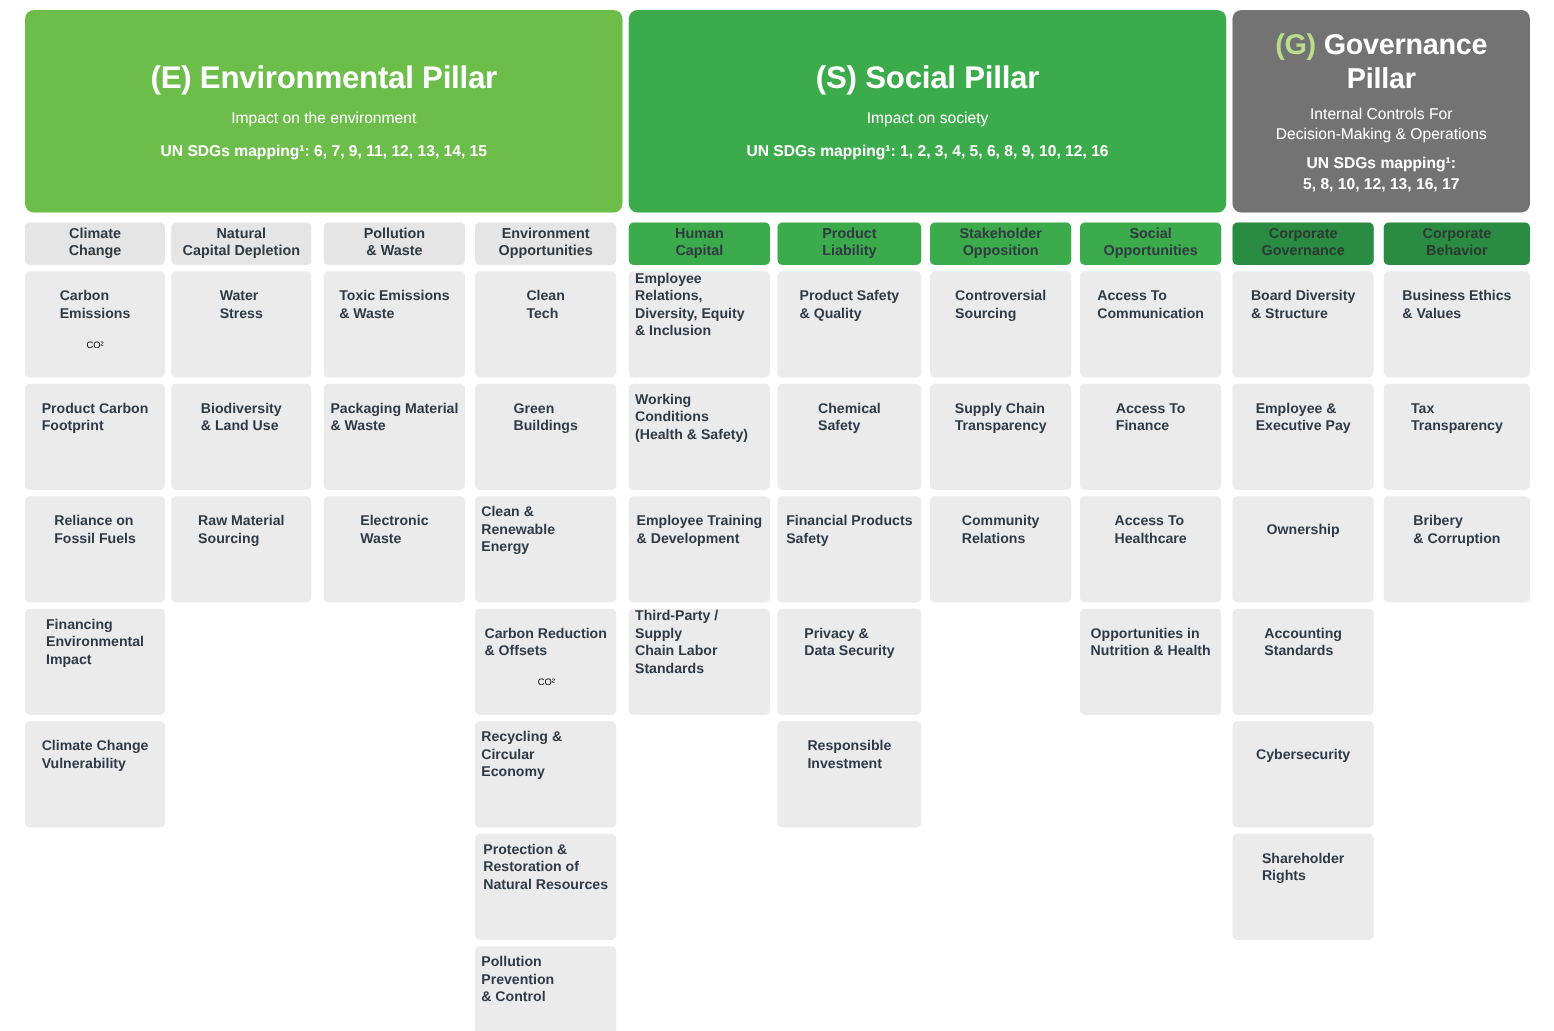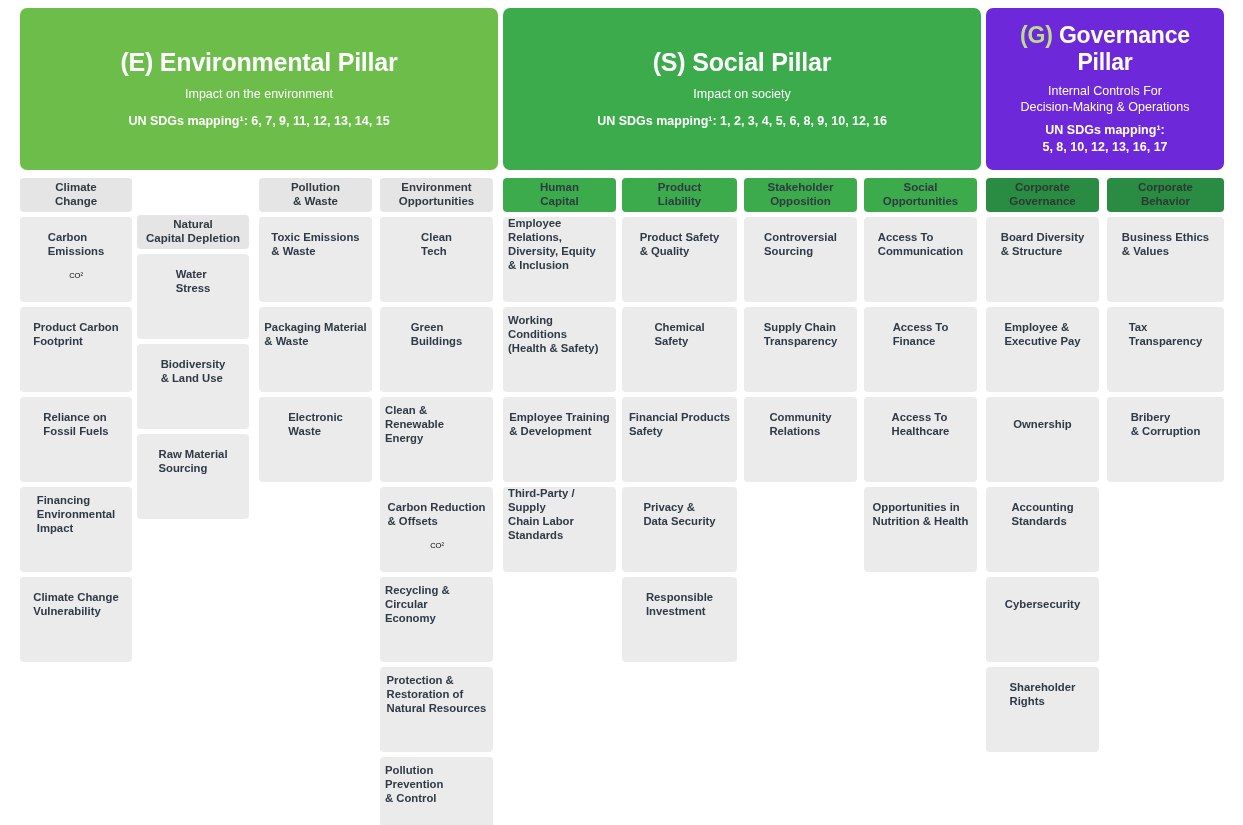"(G) Governance Pillar" .banner.g { background: #6d28d9 -> #737373 }
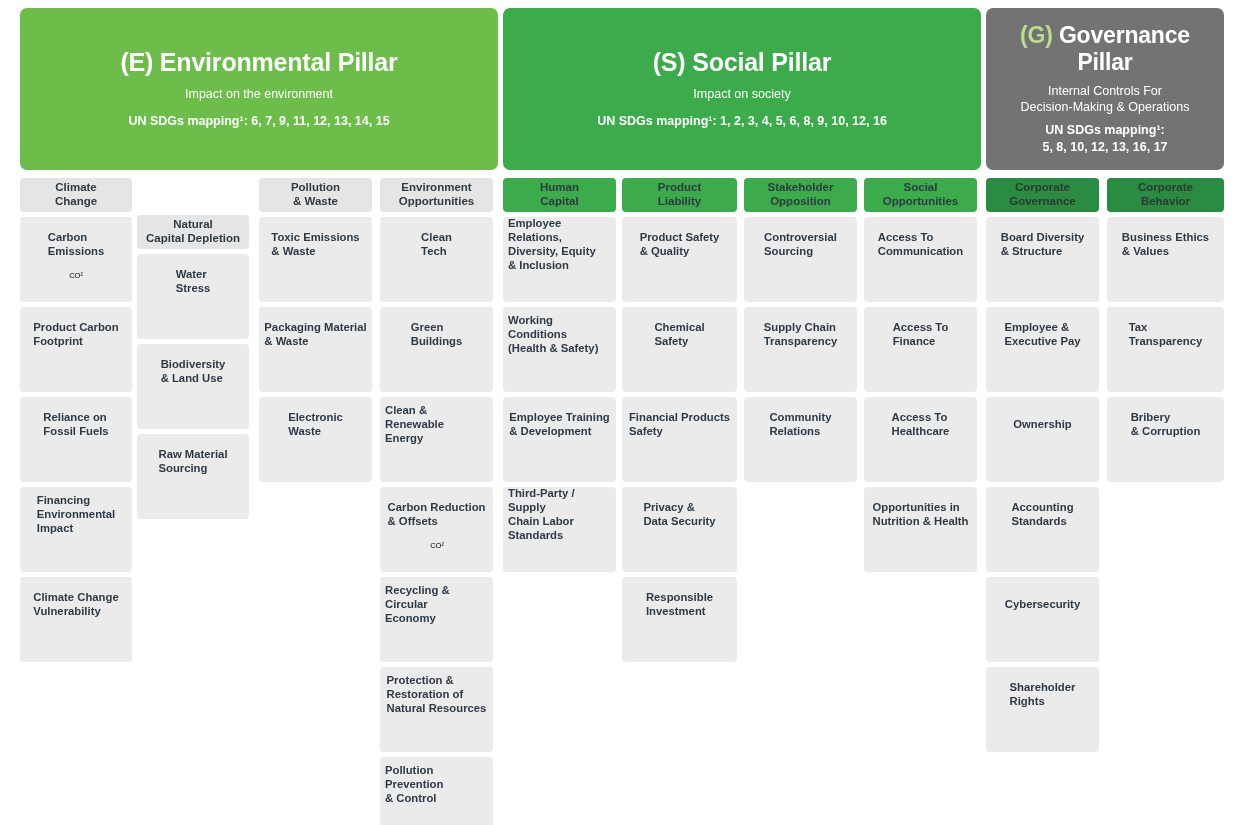"Natural" div.column { margin-top: 37px -> none }
